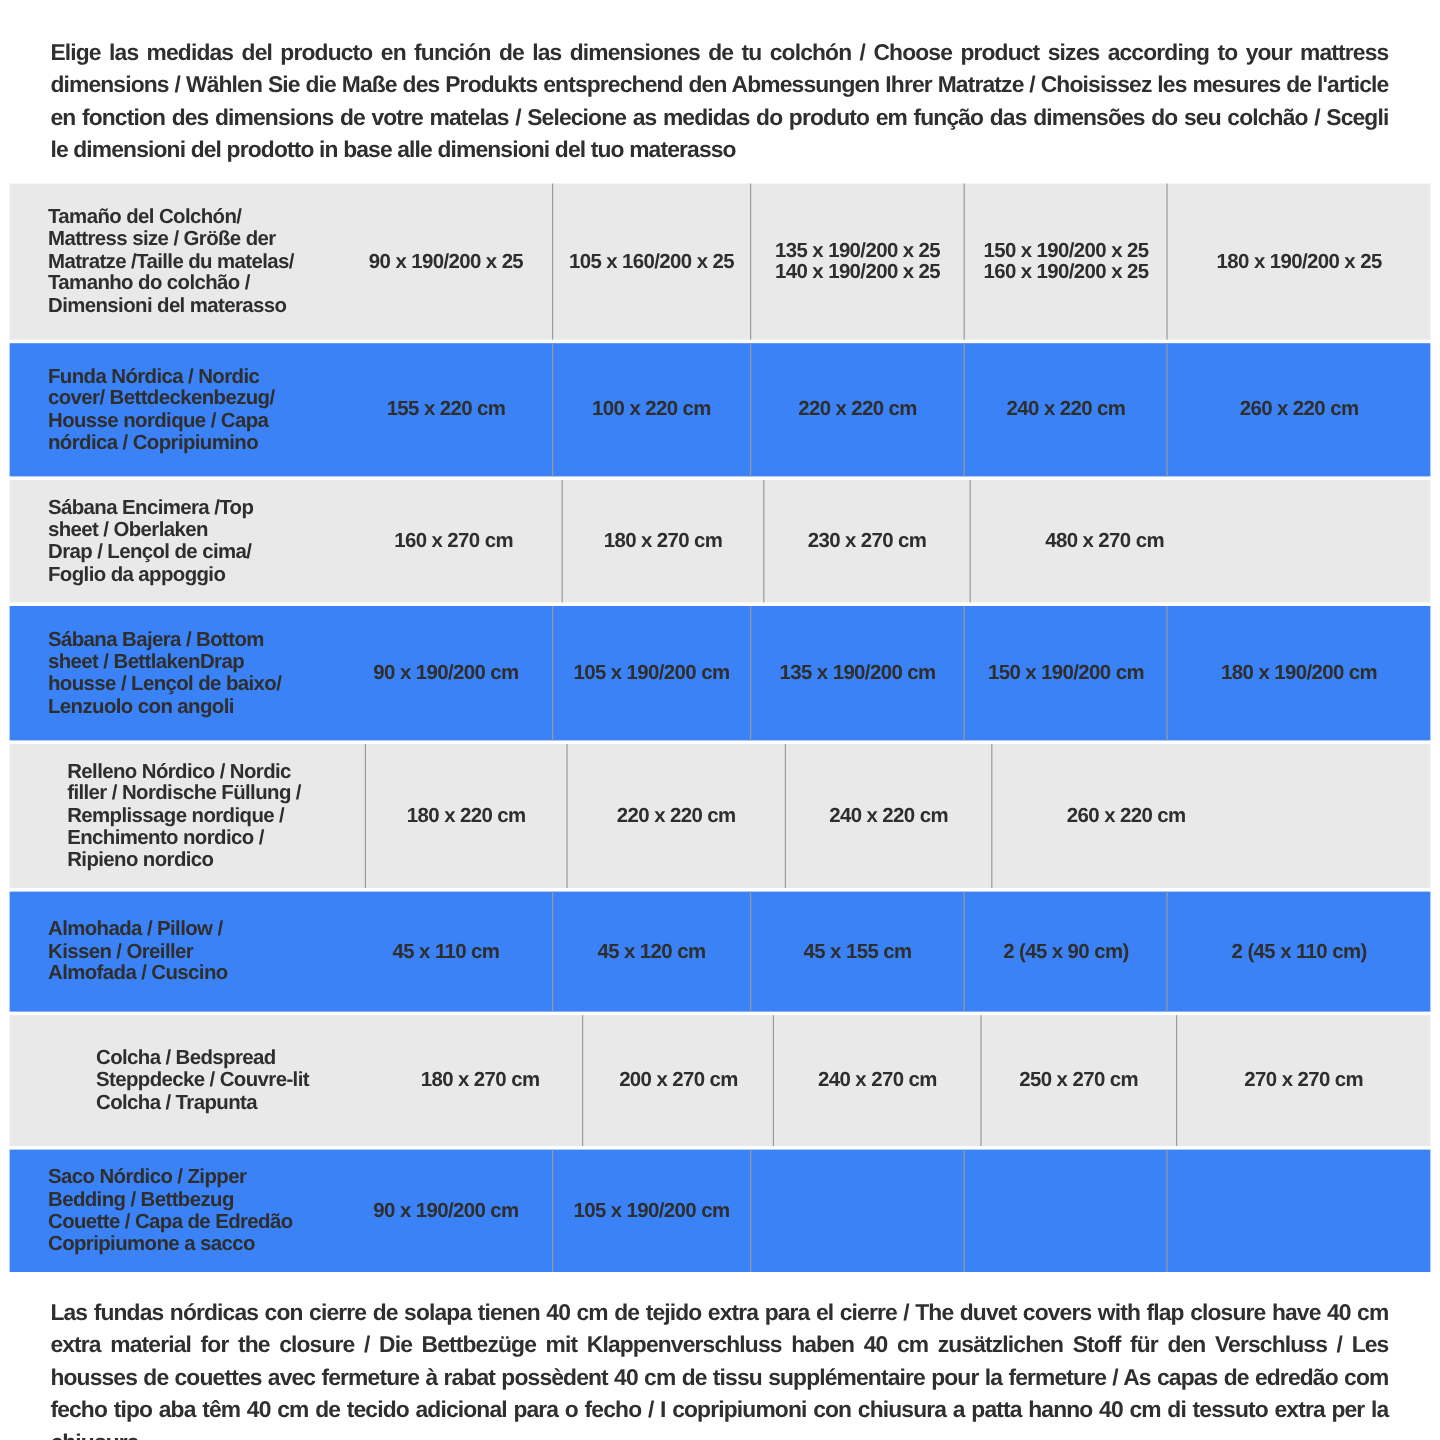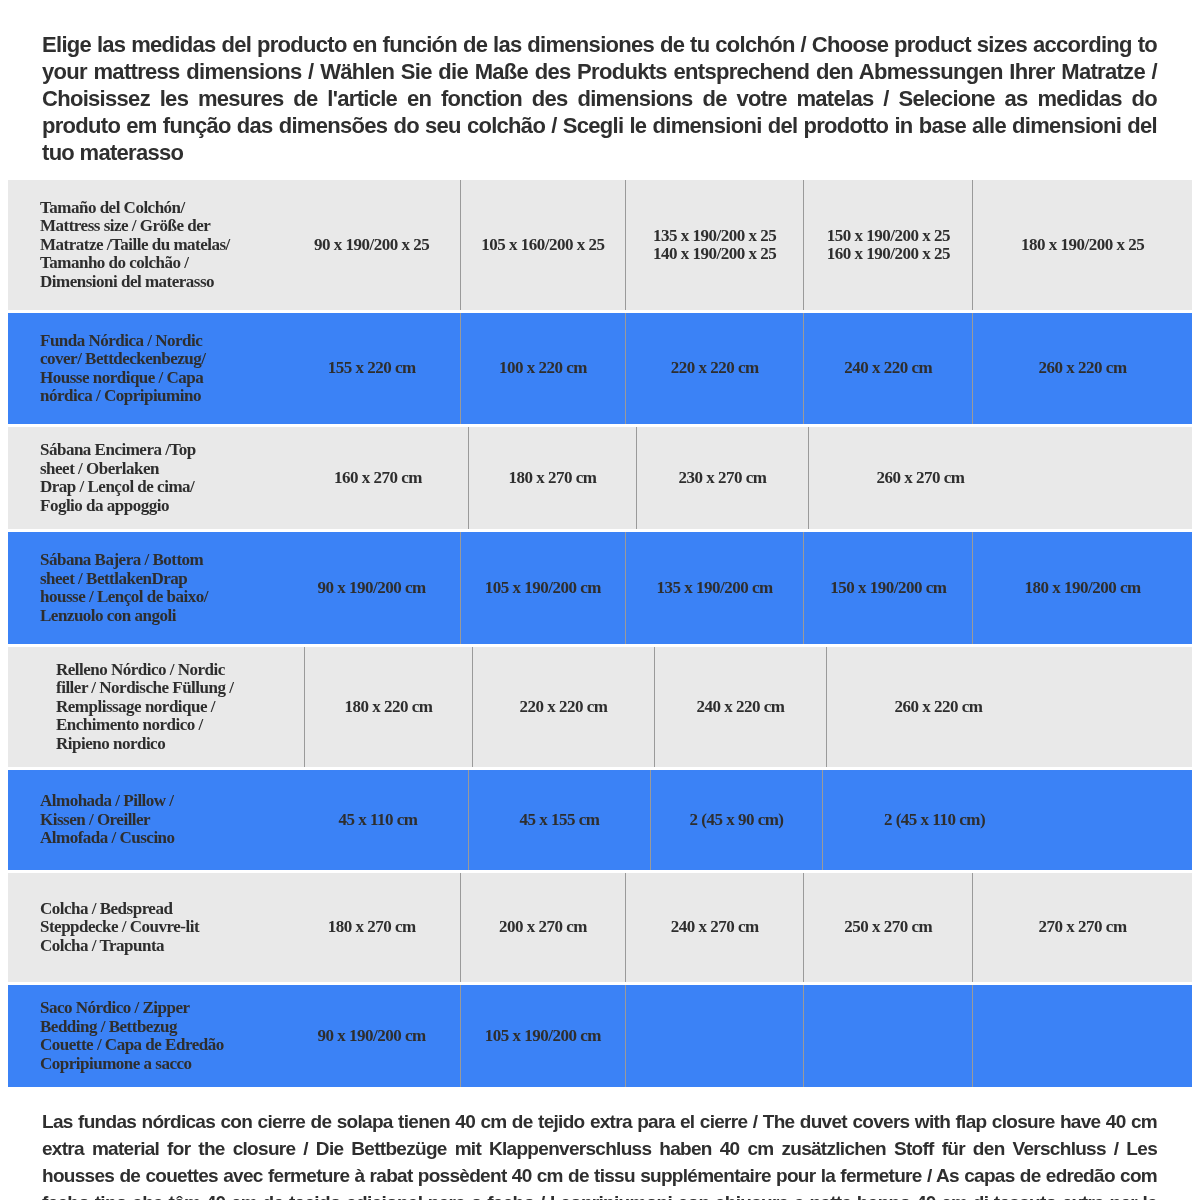"Elige las medidas del producto" .intro { font-size: 22px -> 19px }
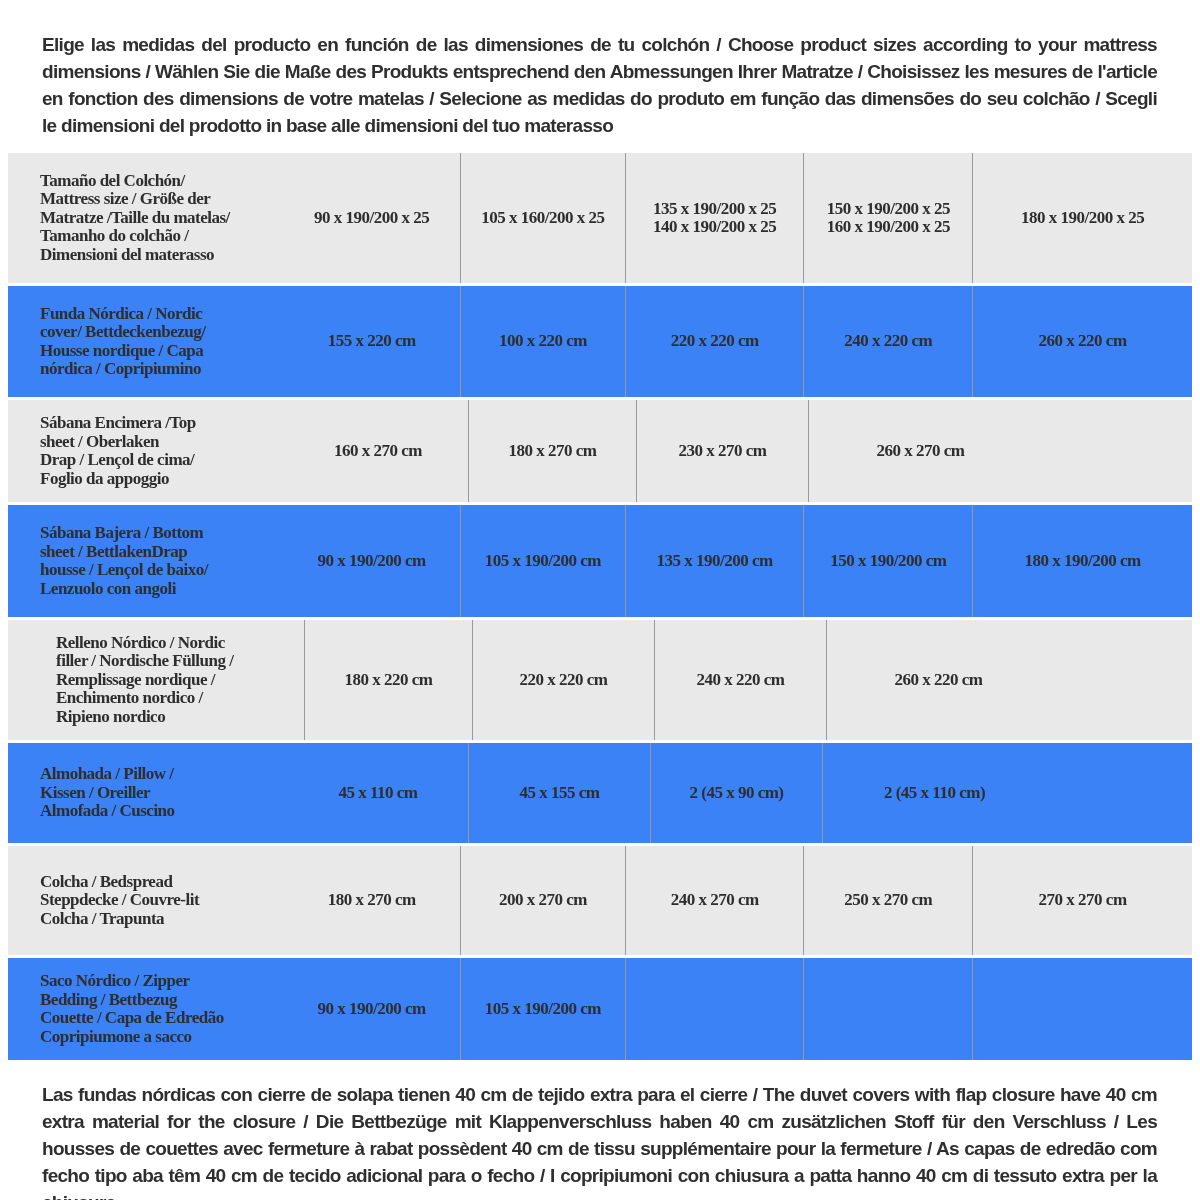"Tamaño del Colchón/" .size-table { font-family: Liberation Serif, serif -> none }
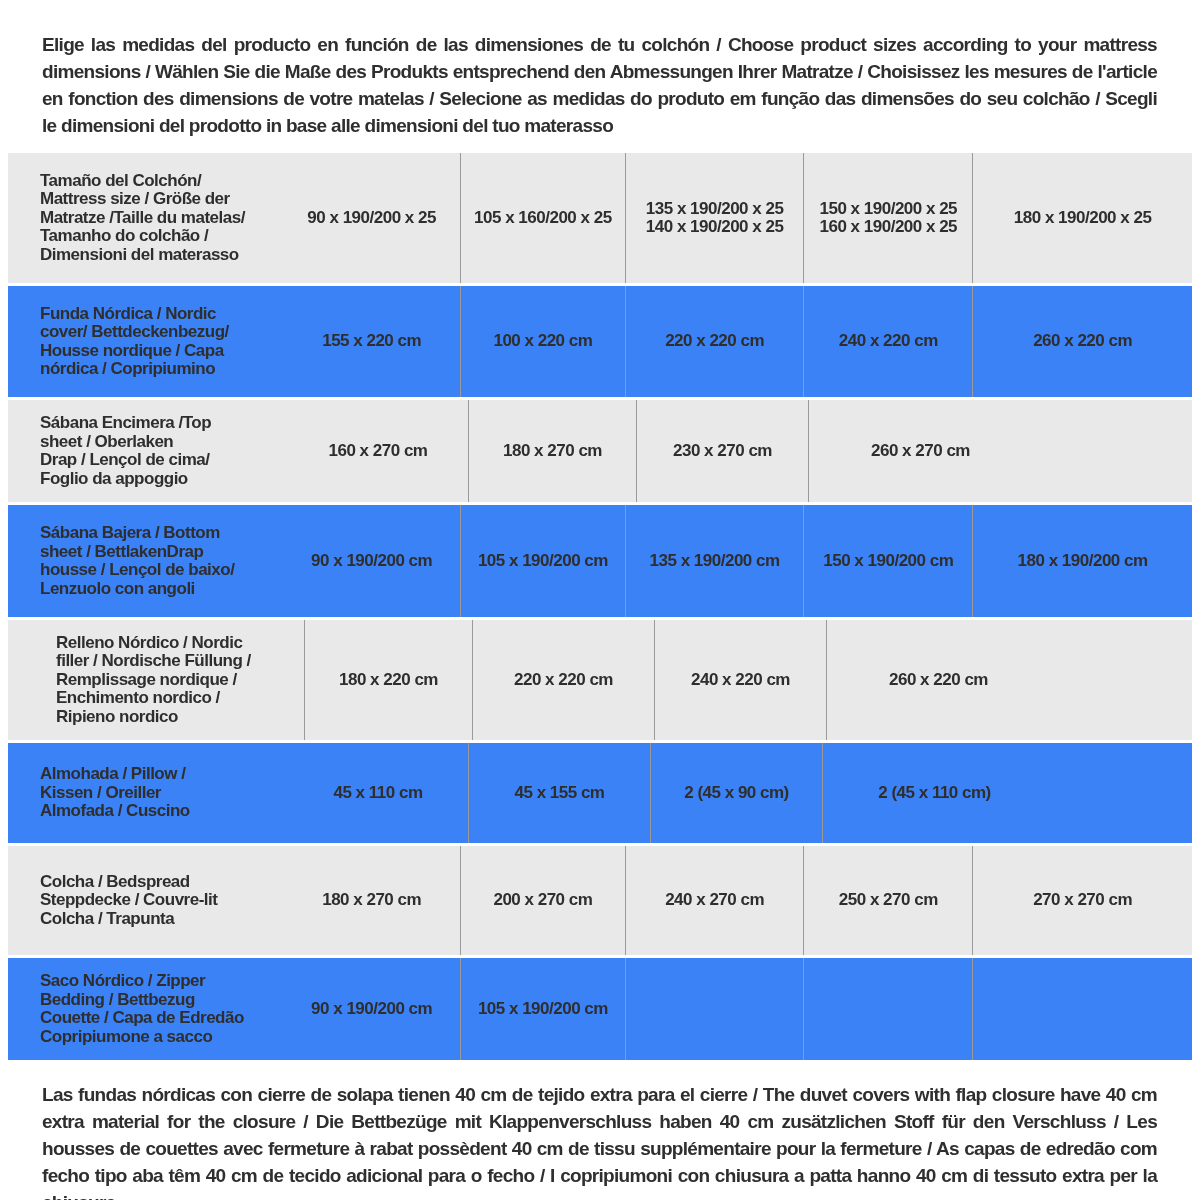"260 x 270 cm" div.cell { text: 260 -> 480 }
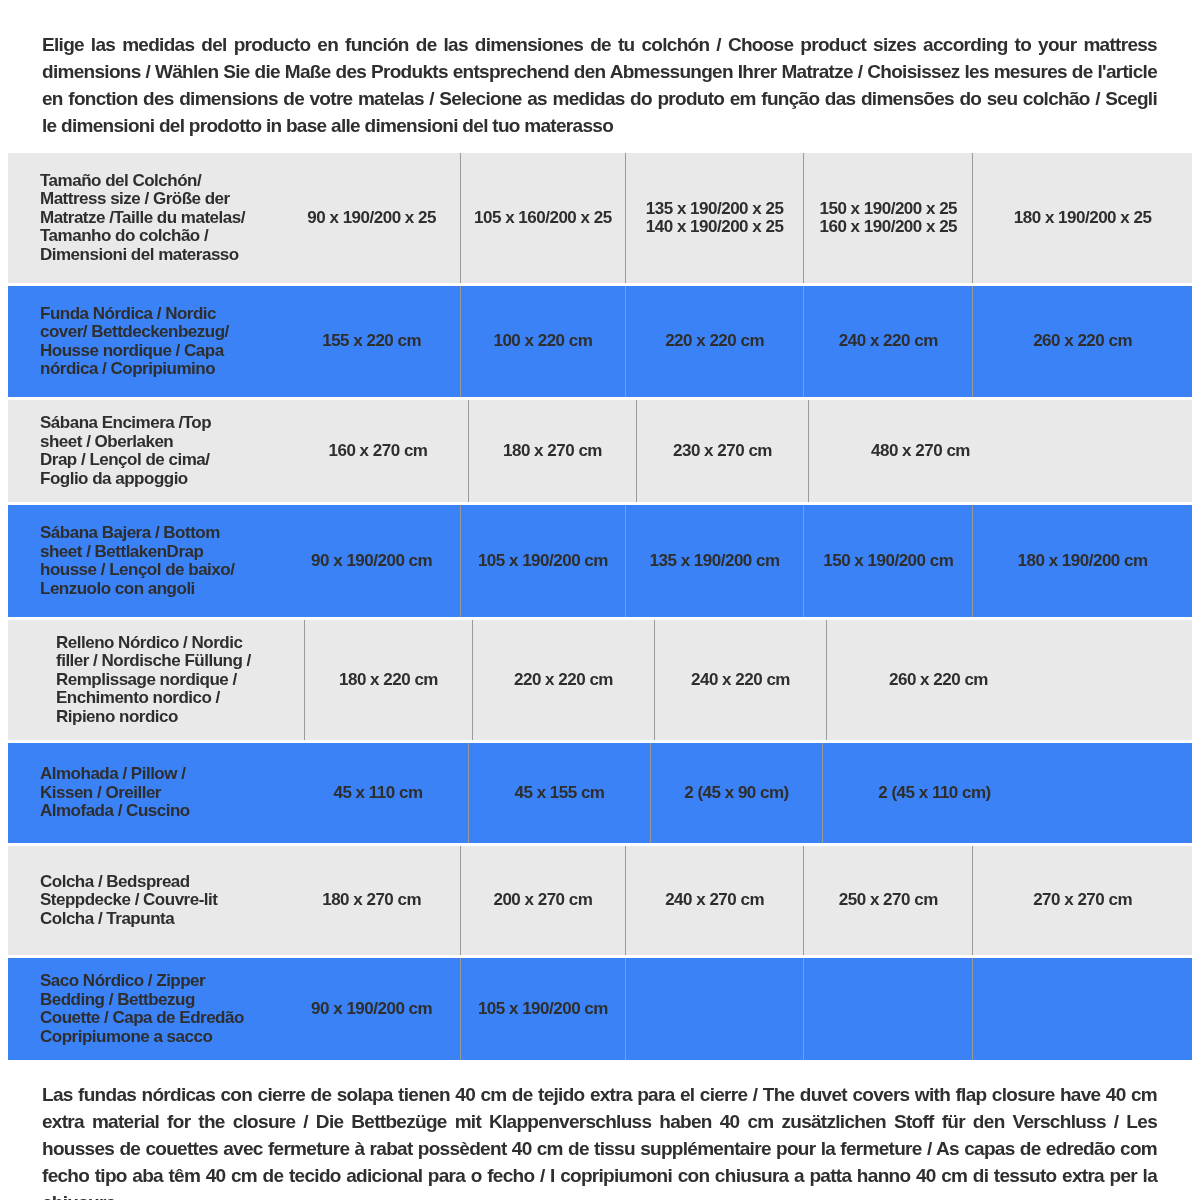"45 x 120 cm" div.cell { html: none -> <div>45 x 120 cm</div> }
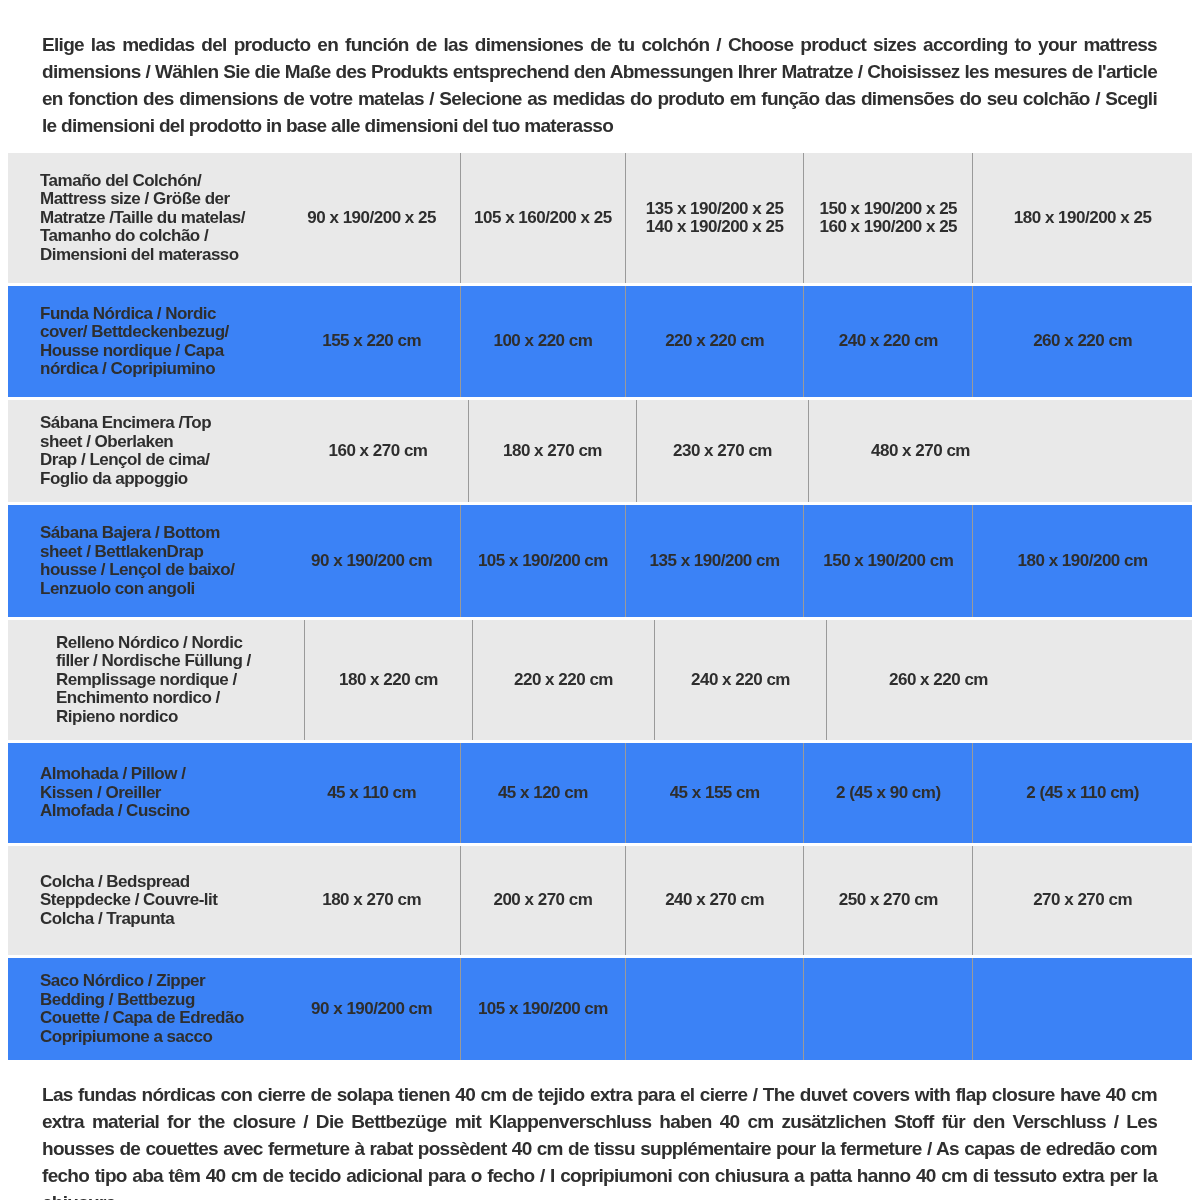"Colcha / Bedspread" div.trow { padding-left: none -> 40px }
